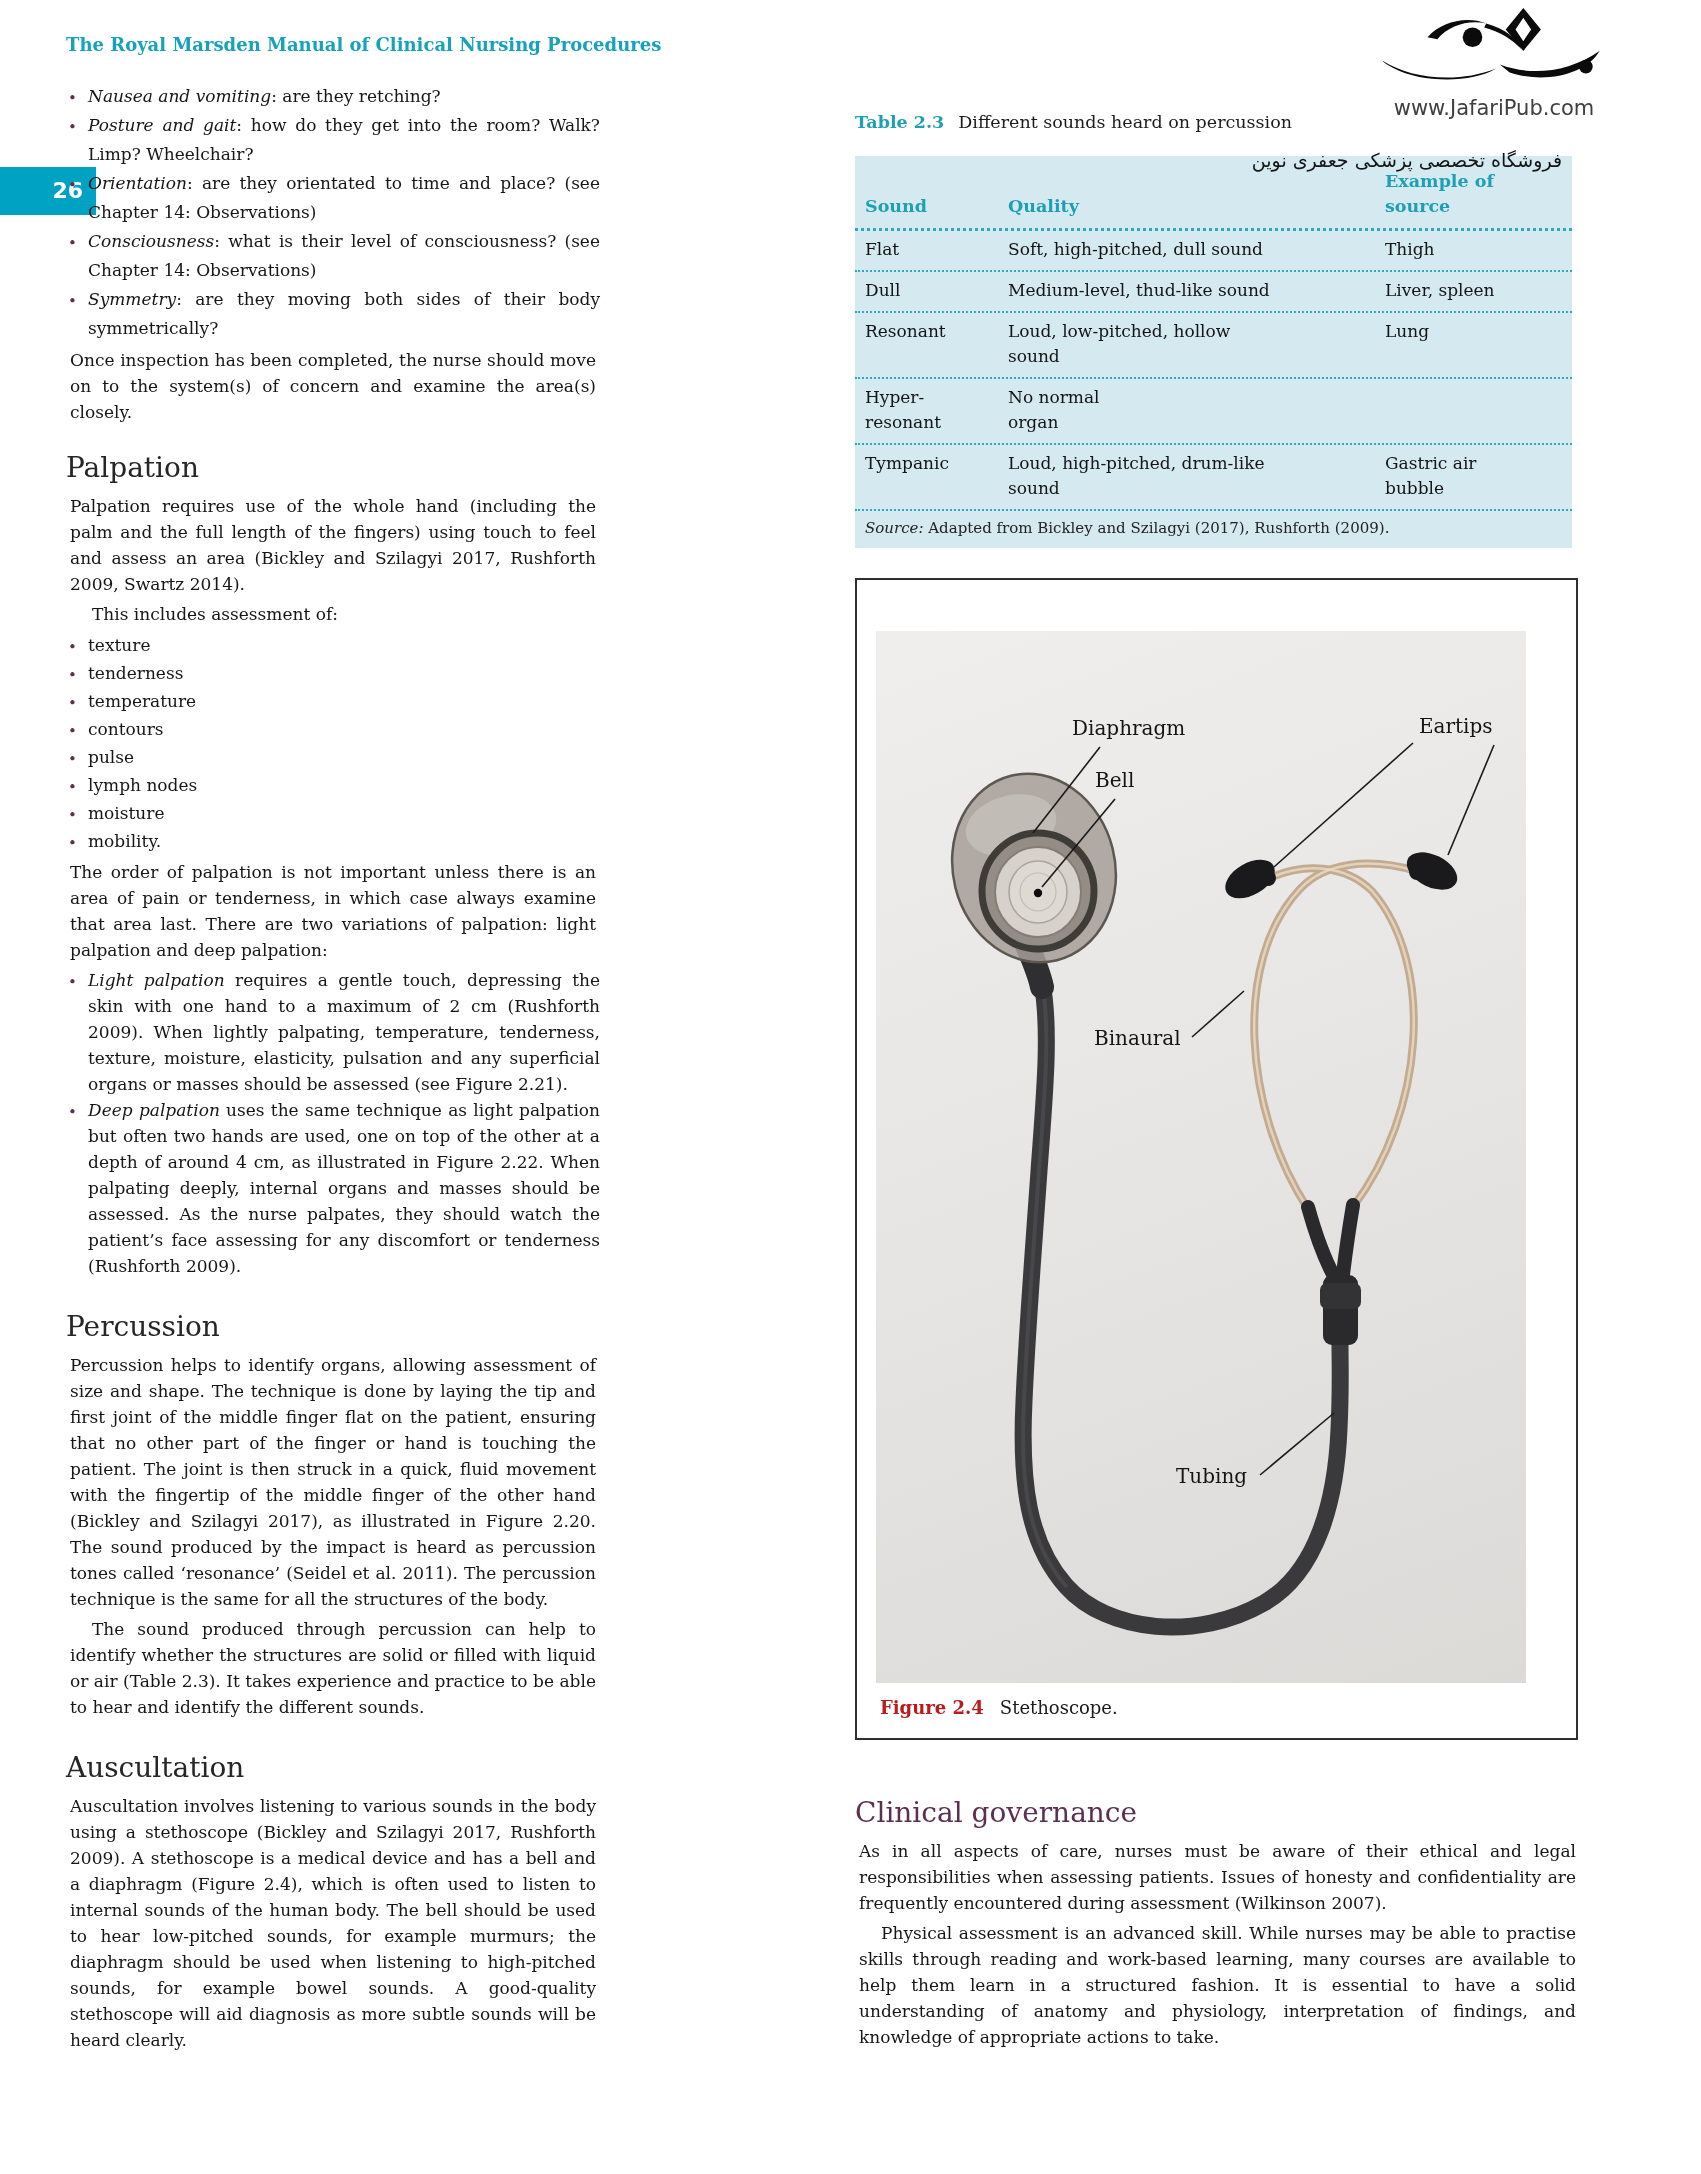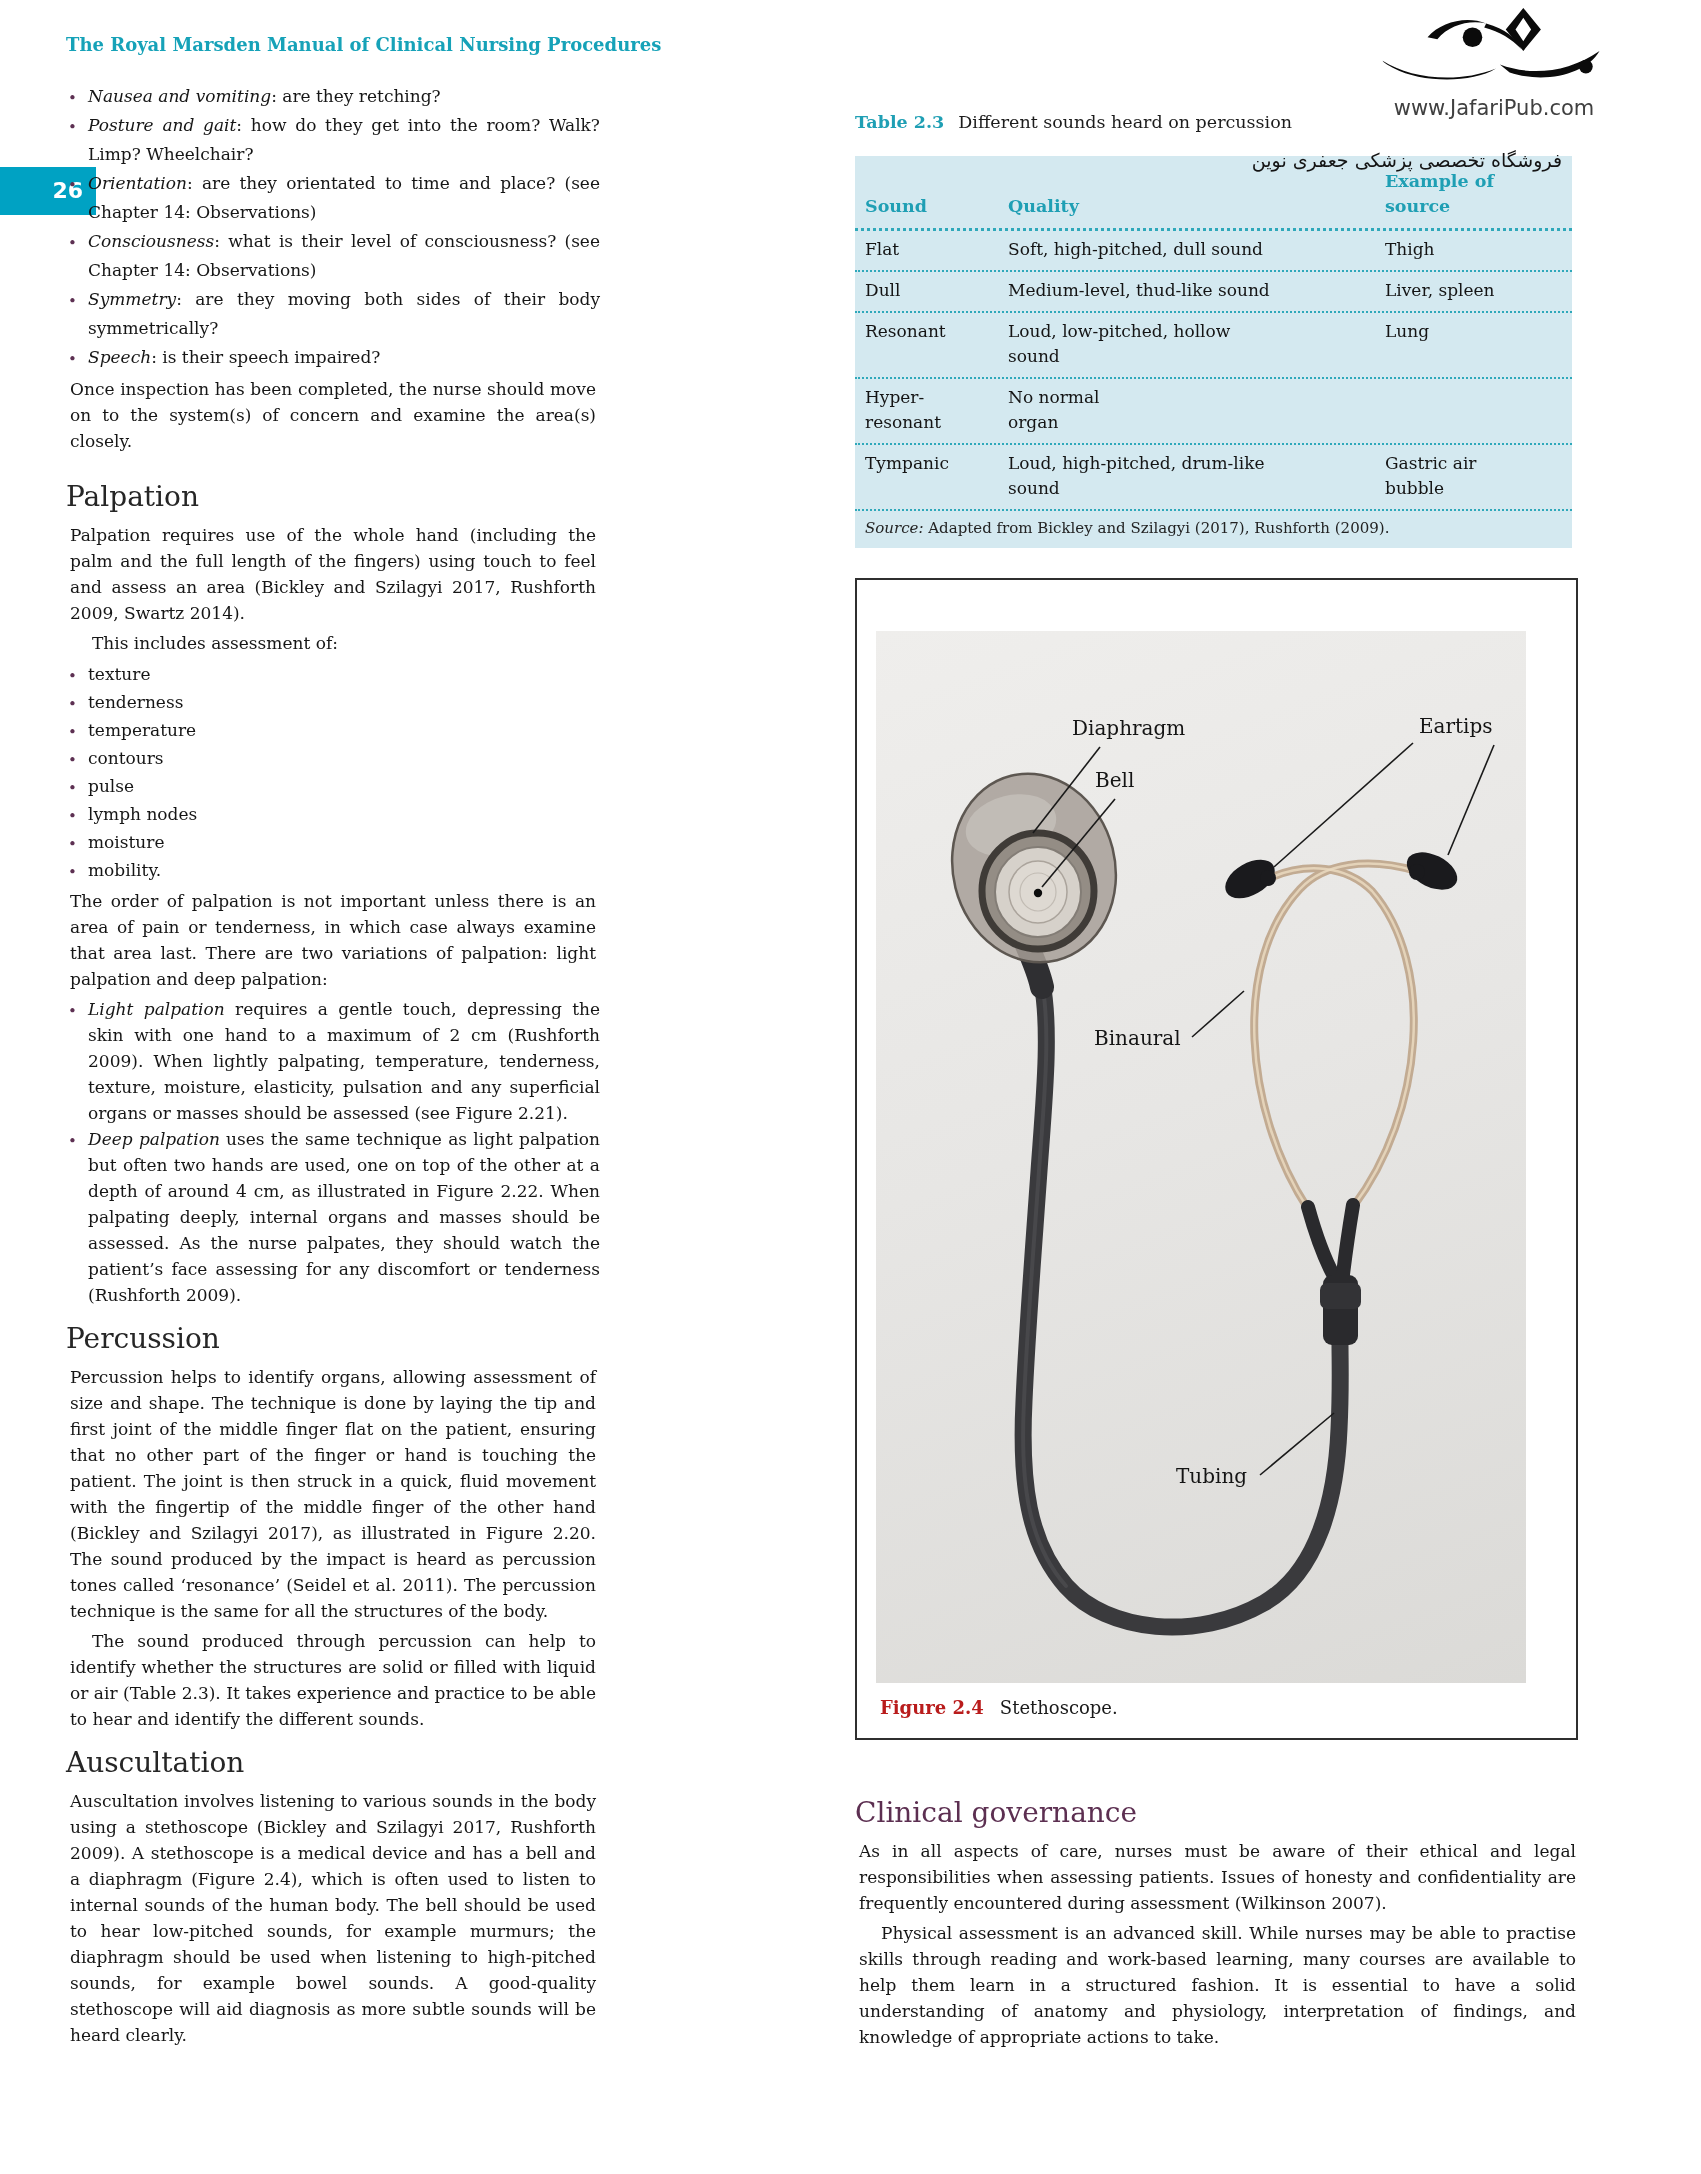"Speech: is their speech impaired?" li { html: <li><i>Speech</i>: is their speech impaired?</li> -> none }
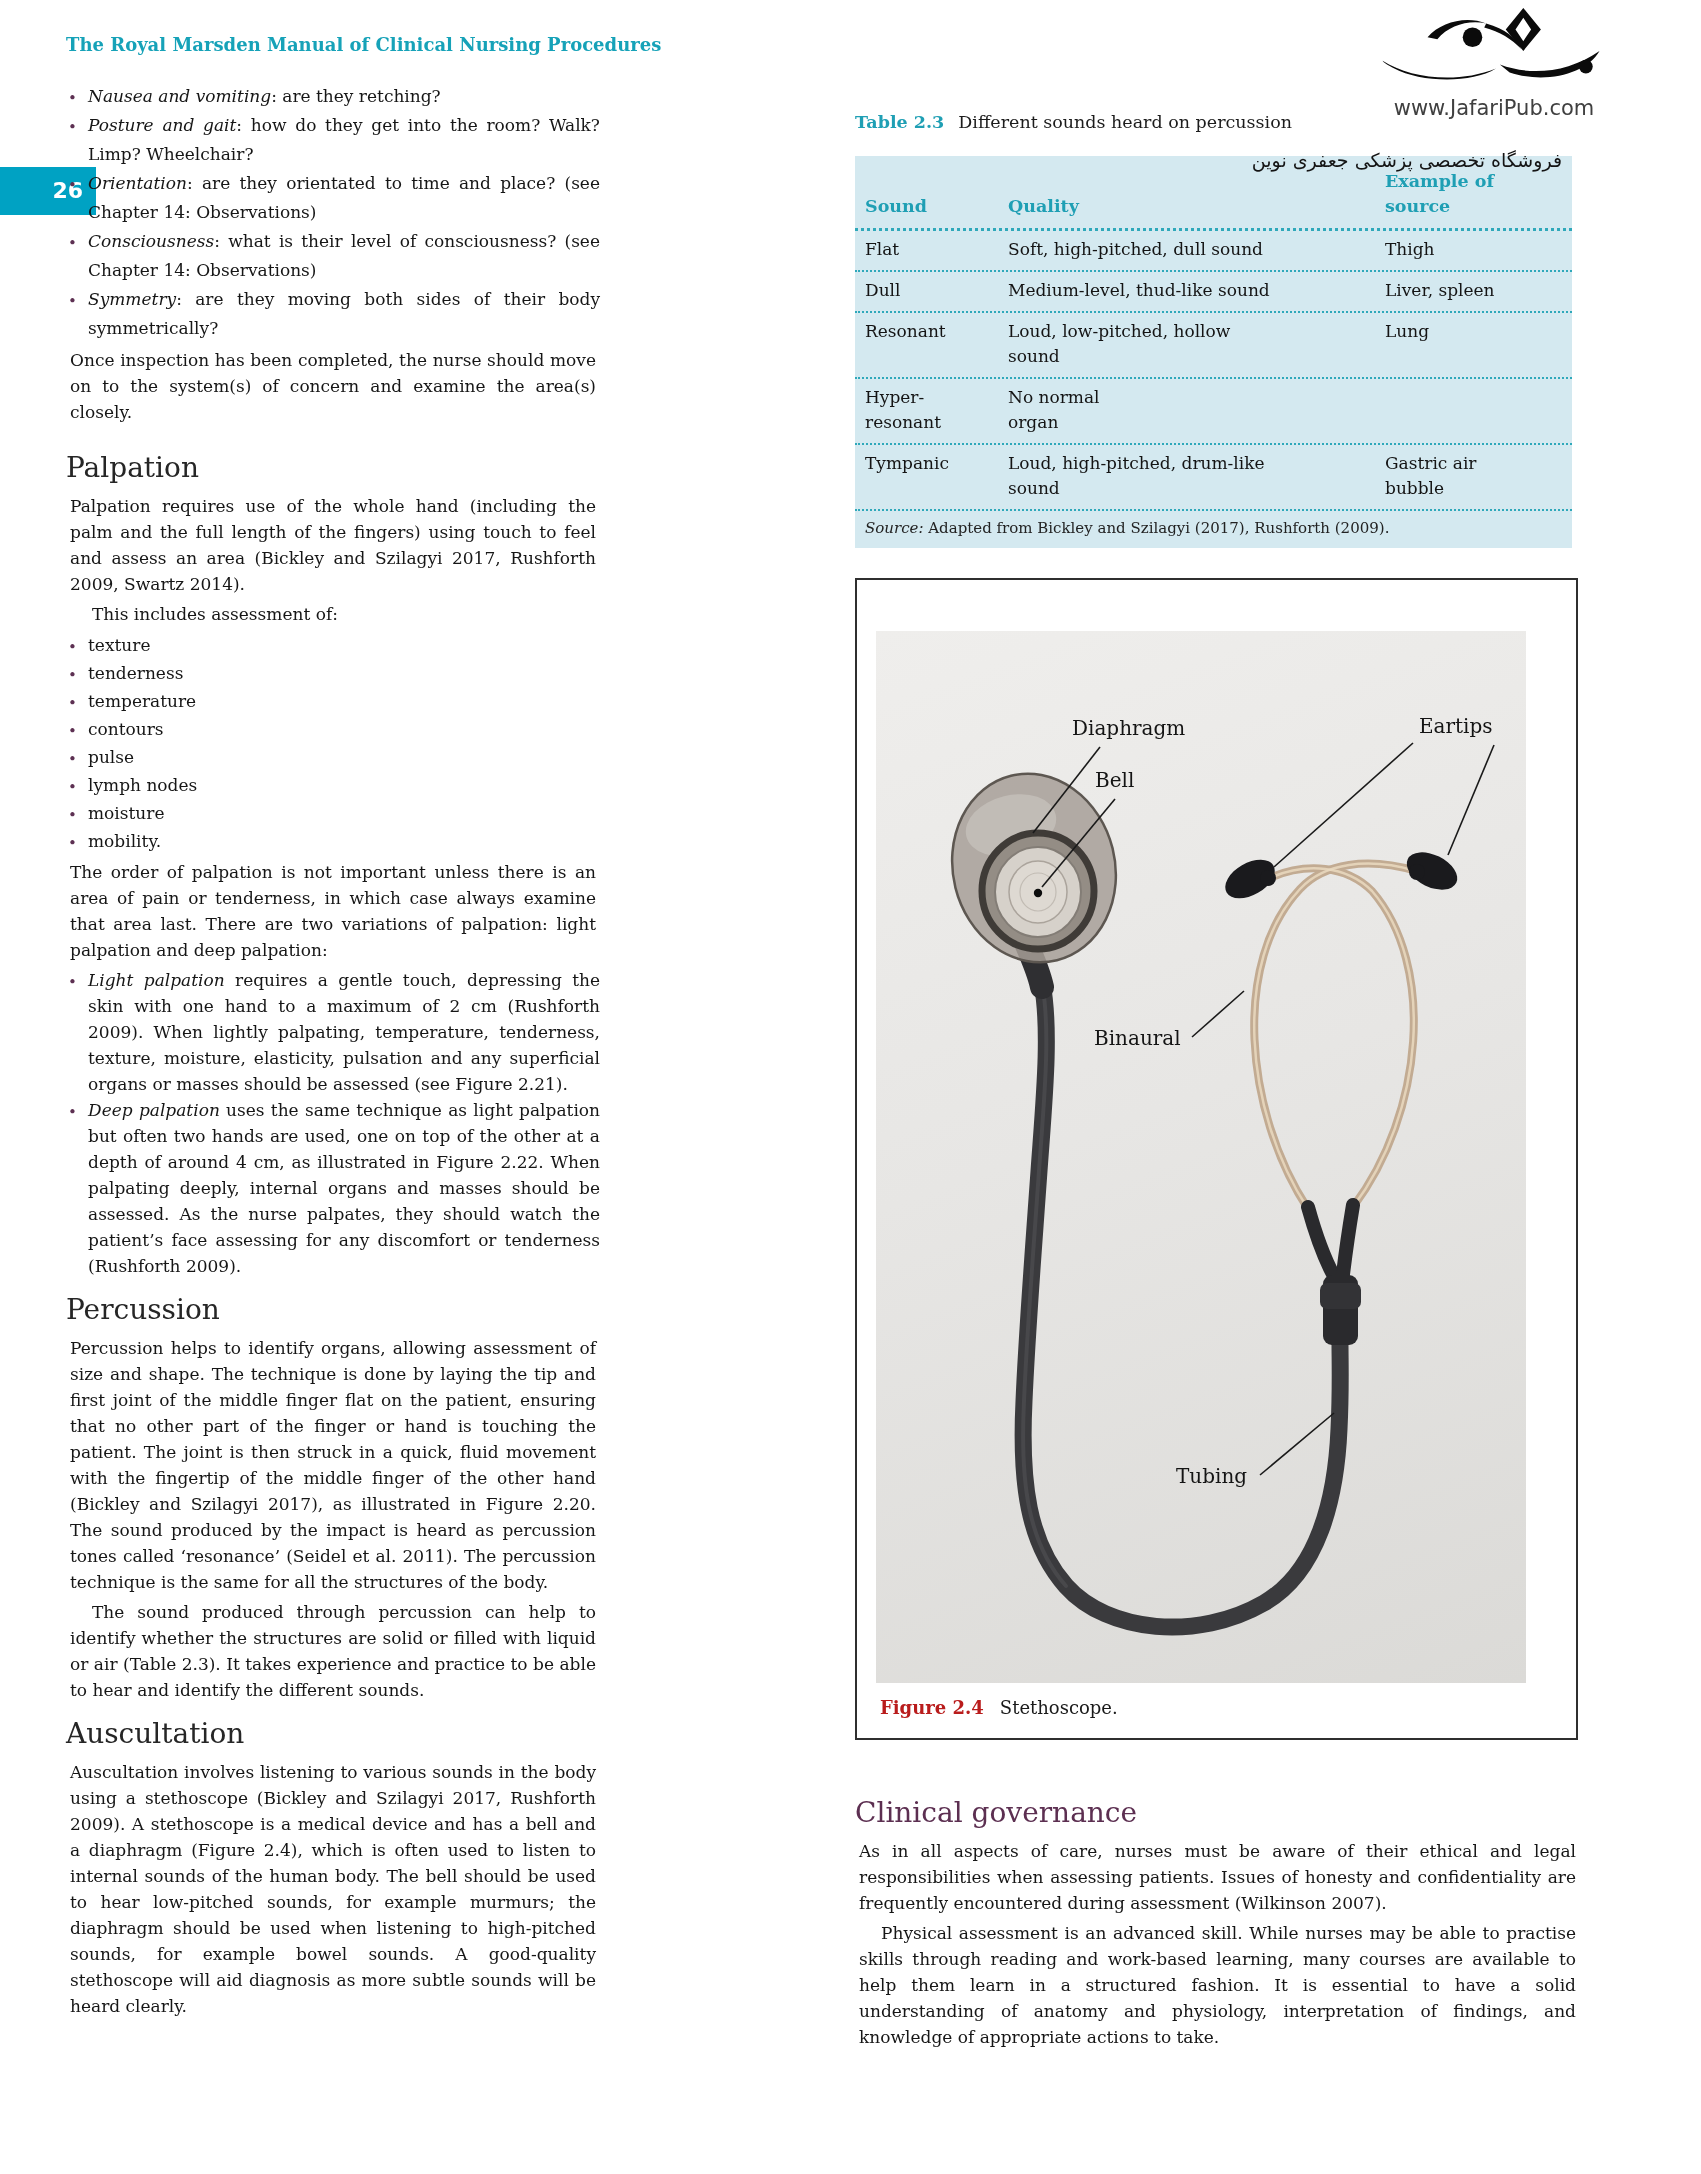"Percussion" h2.tight { margin-top: 14px -> 31px }
